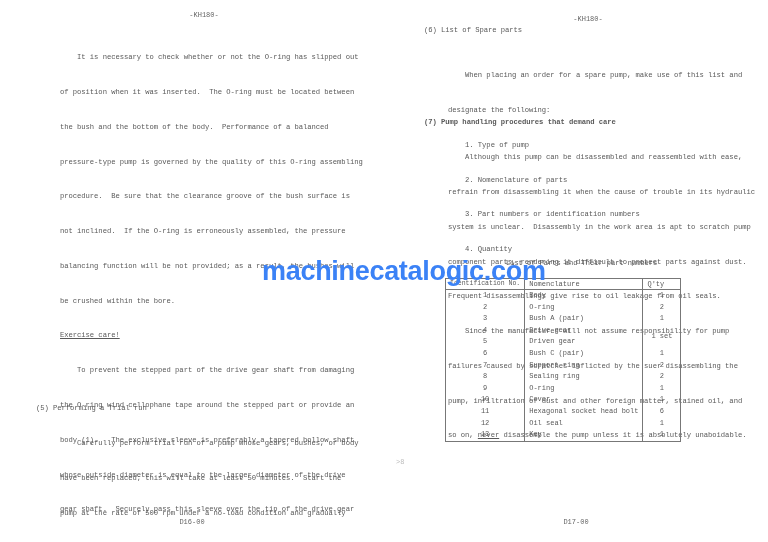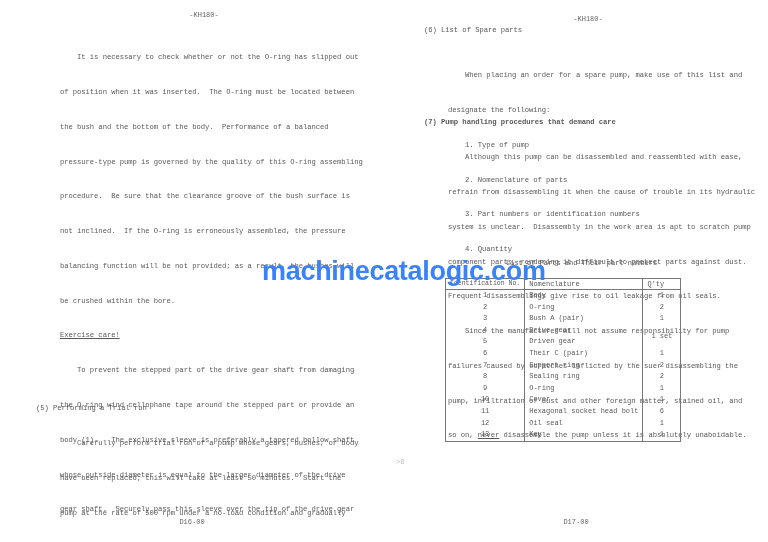"Their C (pair)" td.nm { text: Their -> Bush }
